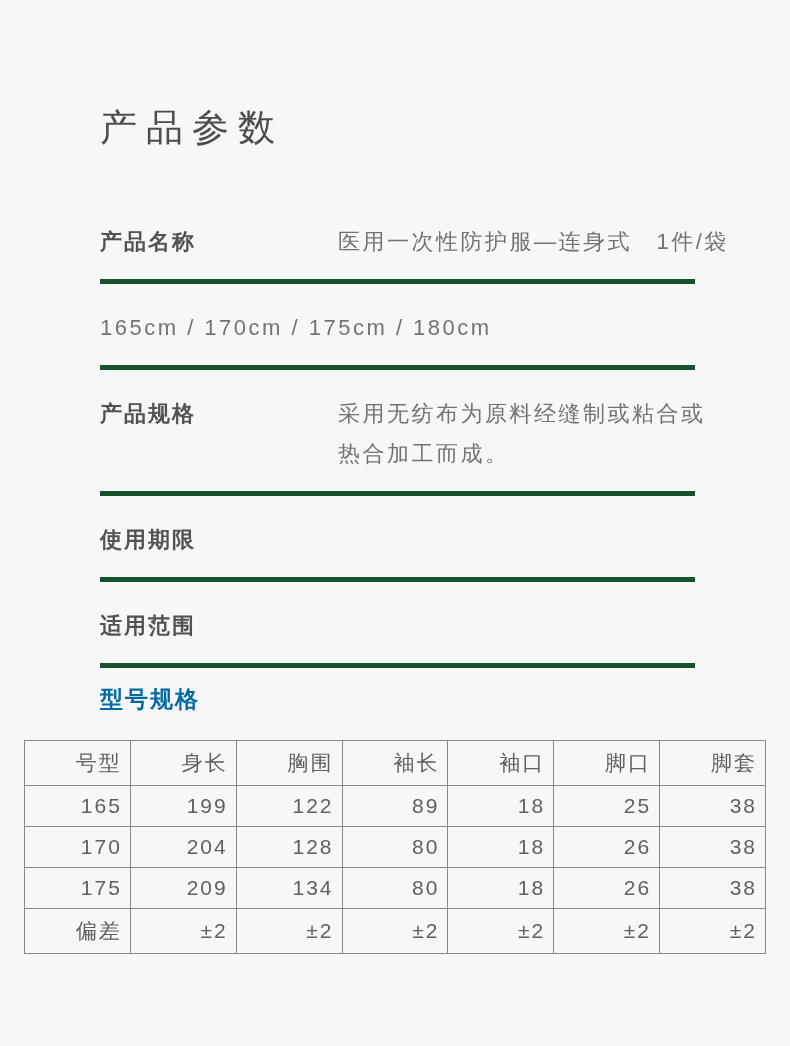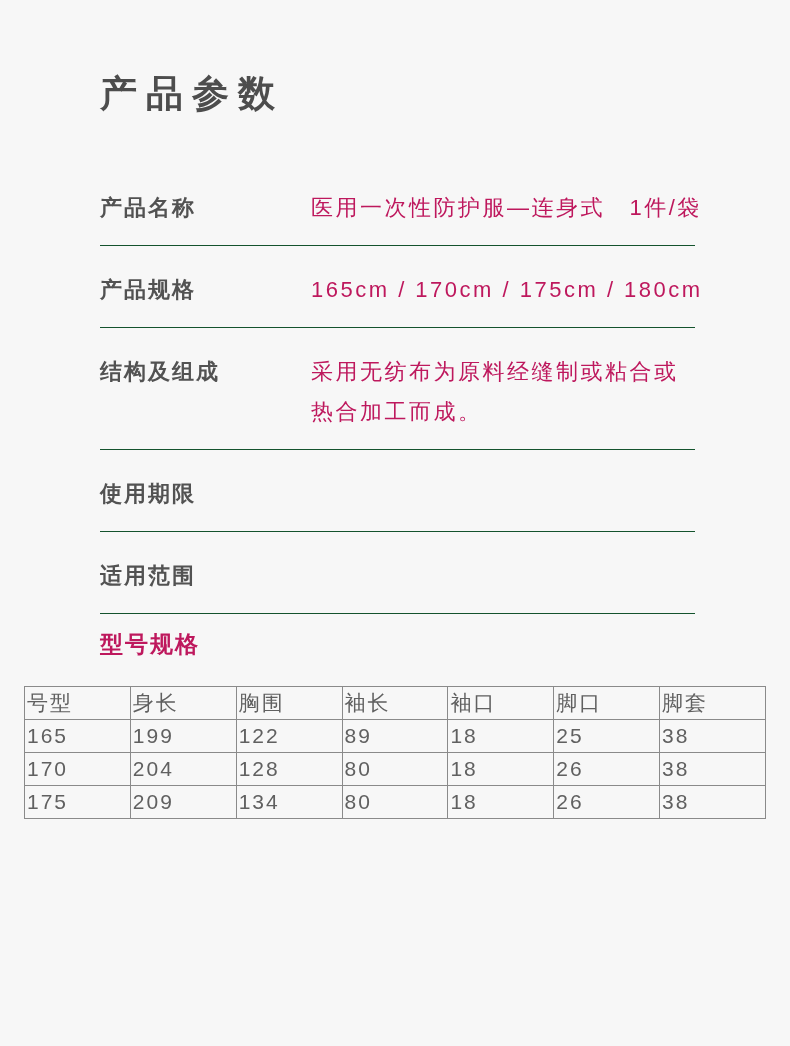"产品参数" .title { font-weight: bold -> normal; margin: 72px 0 48px 100px -> 106px 0 48px 100px }
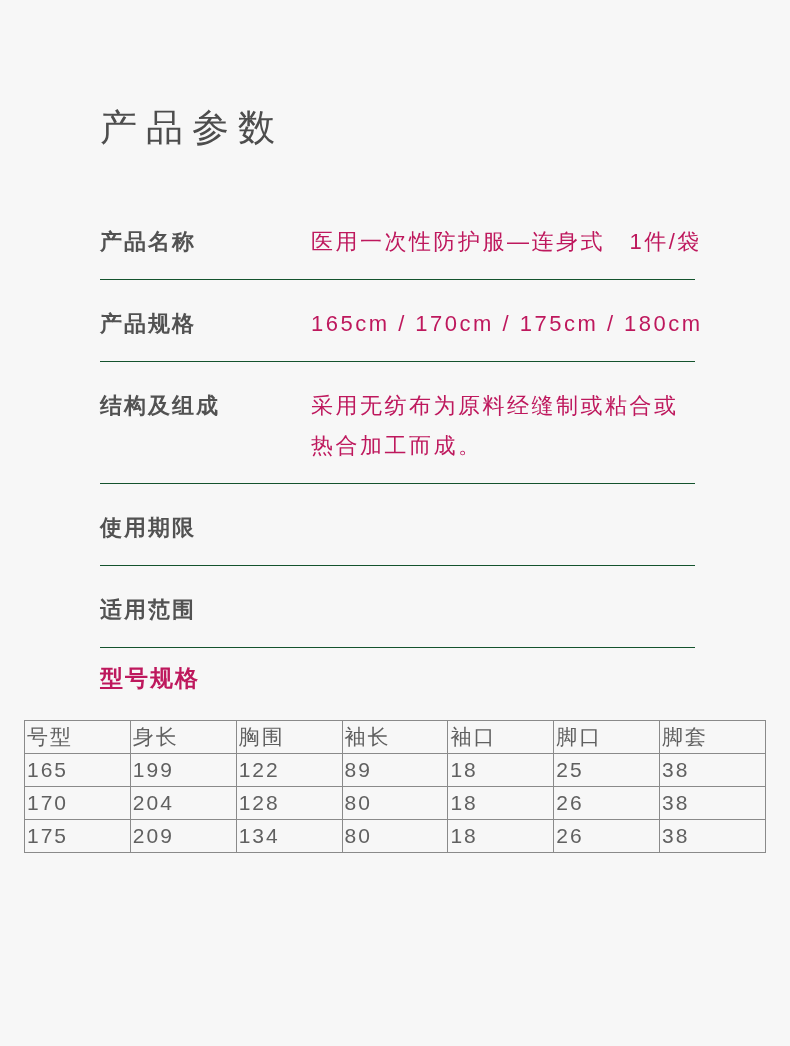"产品名称" .spec-row { border-bottom: 1px solid #14532d -> 5px solid #14532d; gap: none -> 27px }
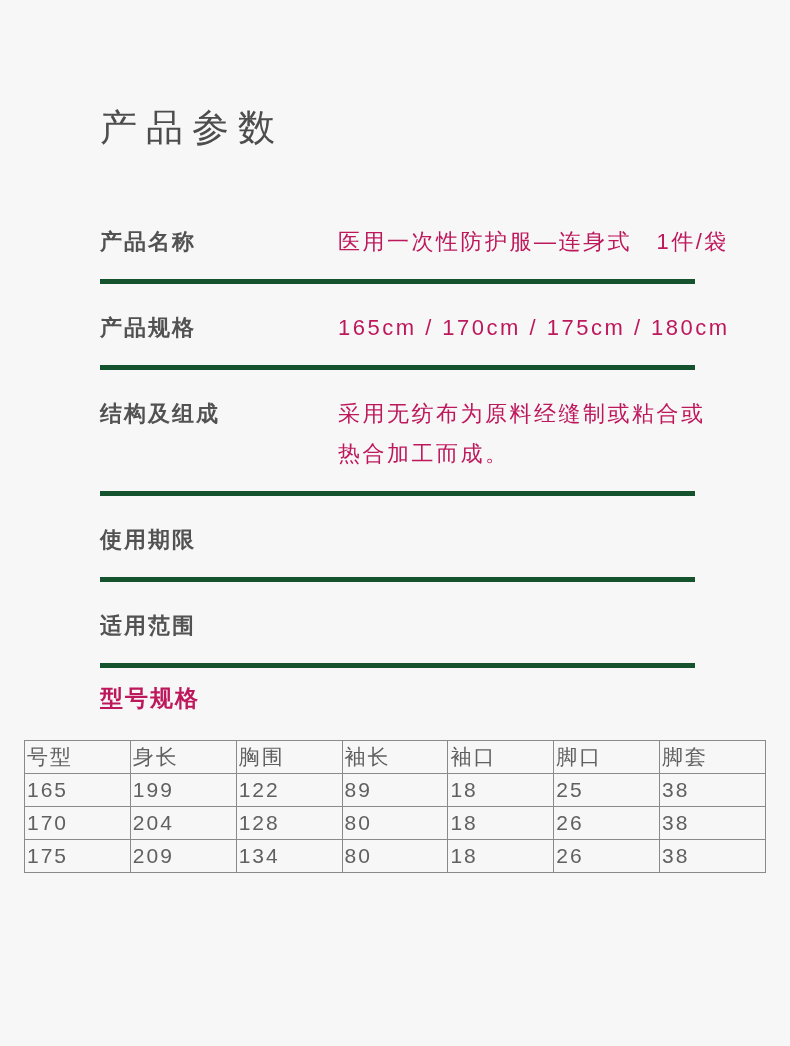"医用一次性防护服—连身式 1件/袋" .spec-value { color: #be185d -> #737373 }
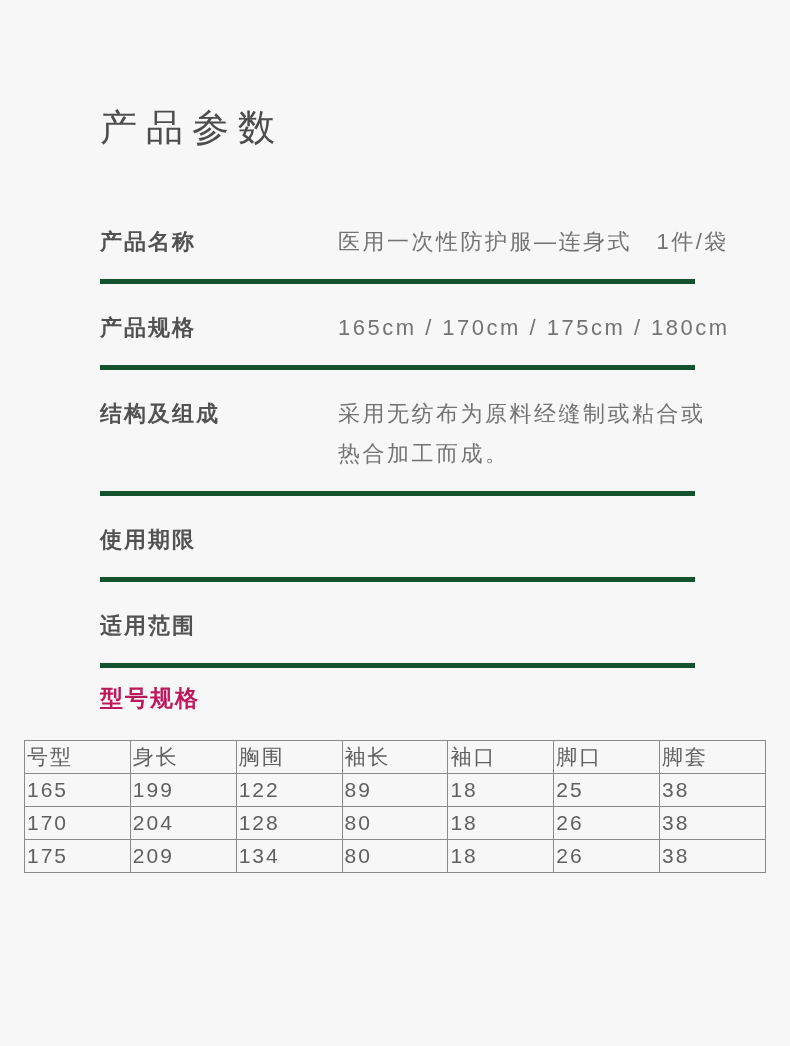"产品规格" div.spec-label { html: <div>产品规格</div> -> none }
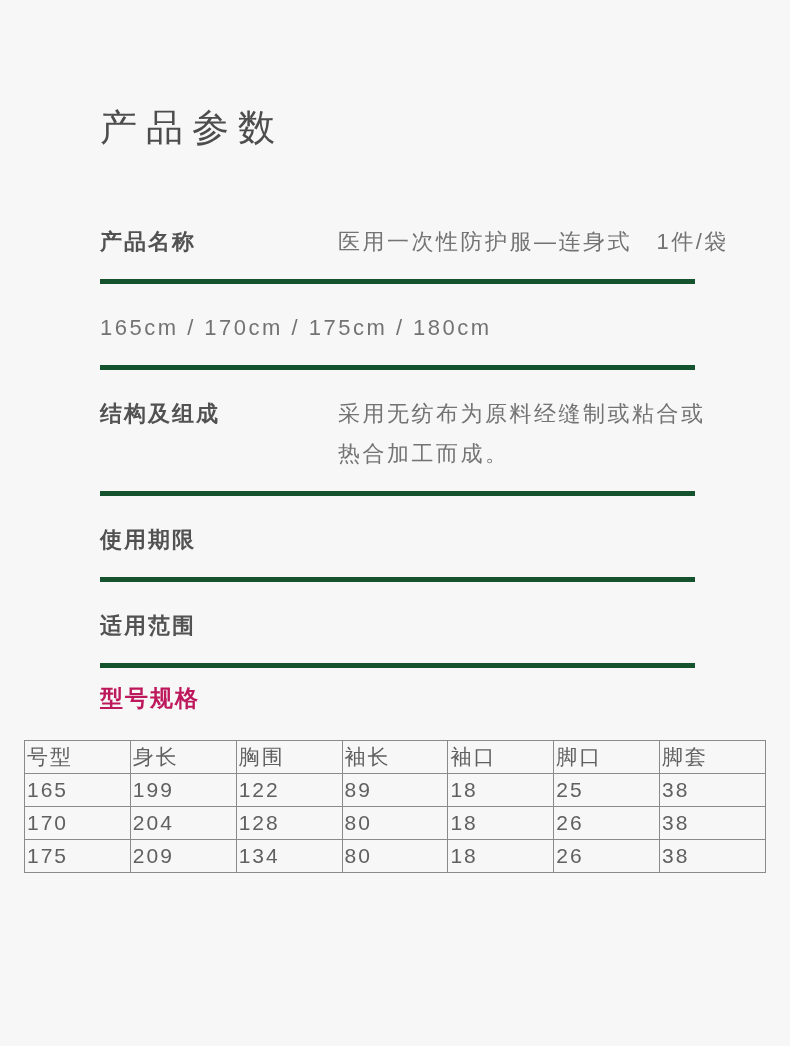"结构及组成" div.spec-label { text: 结构及组成 -> 产品规格 }
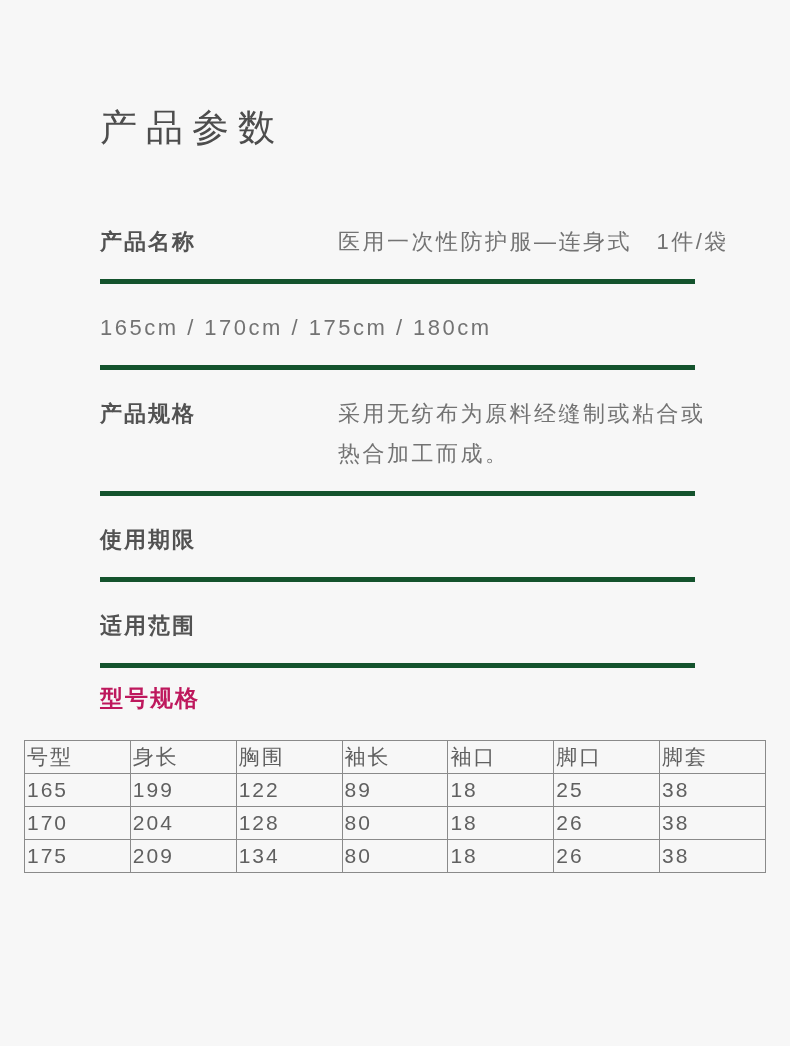"型号规格" .subtitle { color: #be185d -> #0369a1; font-family: Liberation Serif, serif -> none }
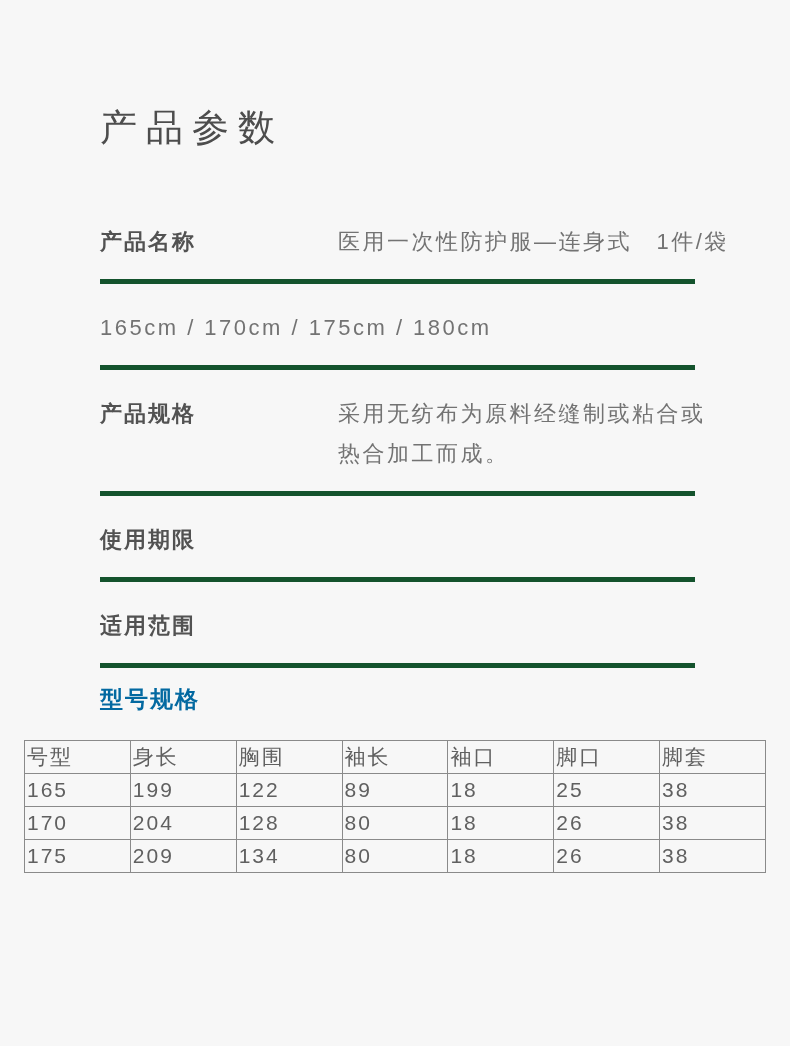"号型" .size-table th, .size-table td { padding: 2px -> 8px; text-align: left -> right }
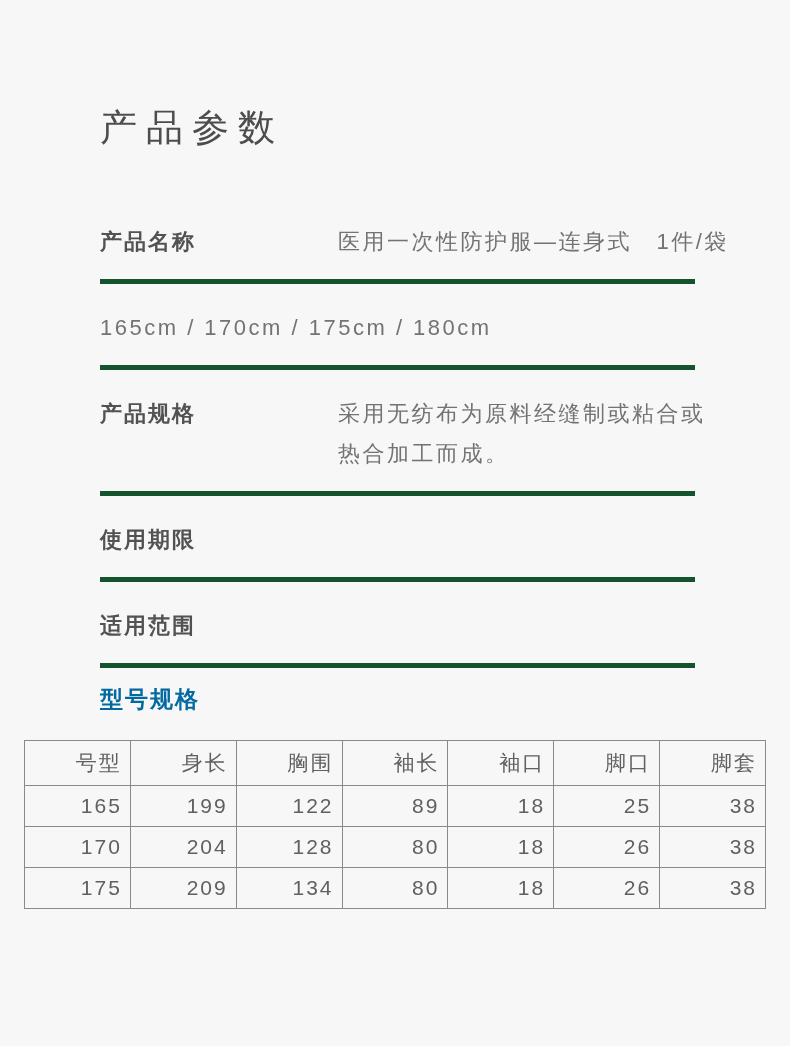"偏差" tr { html: none -> <tr> <td>偏差</td> <td>±2</td> <td>±2</td> <td>±2</td> <td>±2</td> <td>±2</td> <td>±2</td> </tr> }
